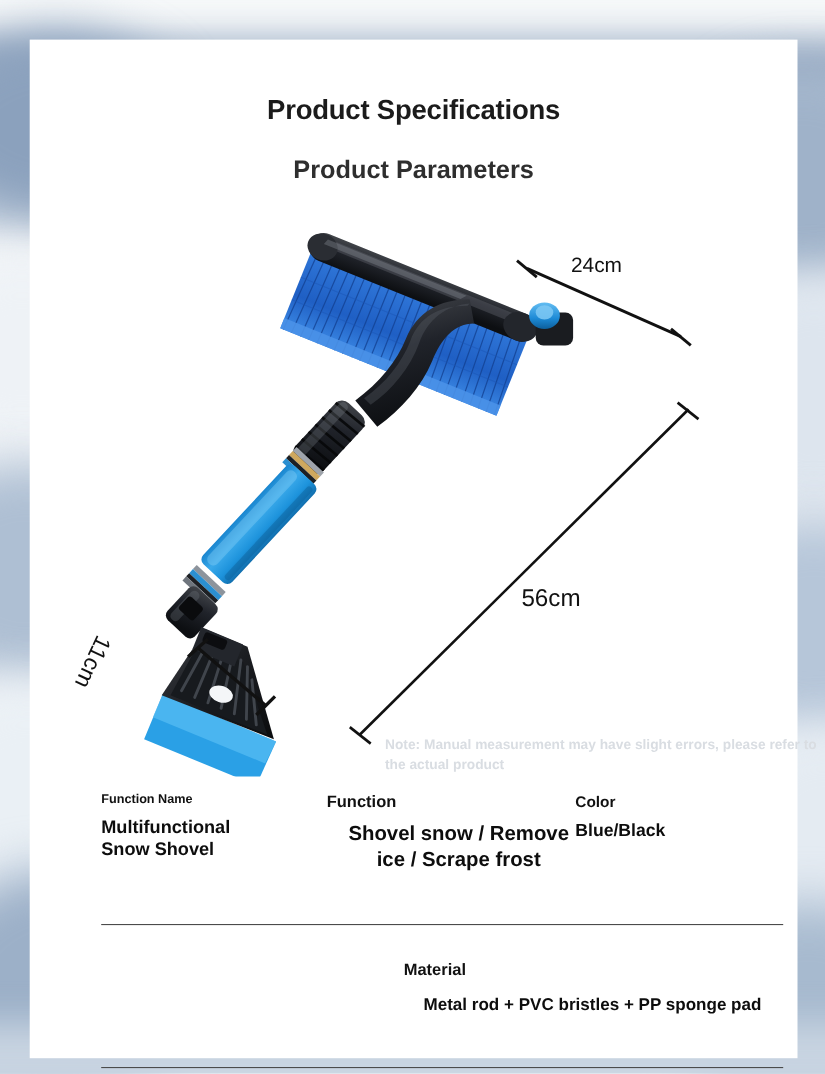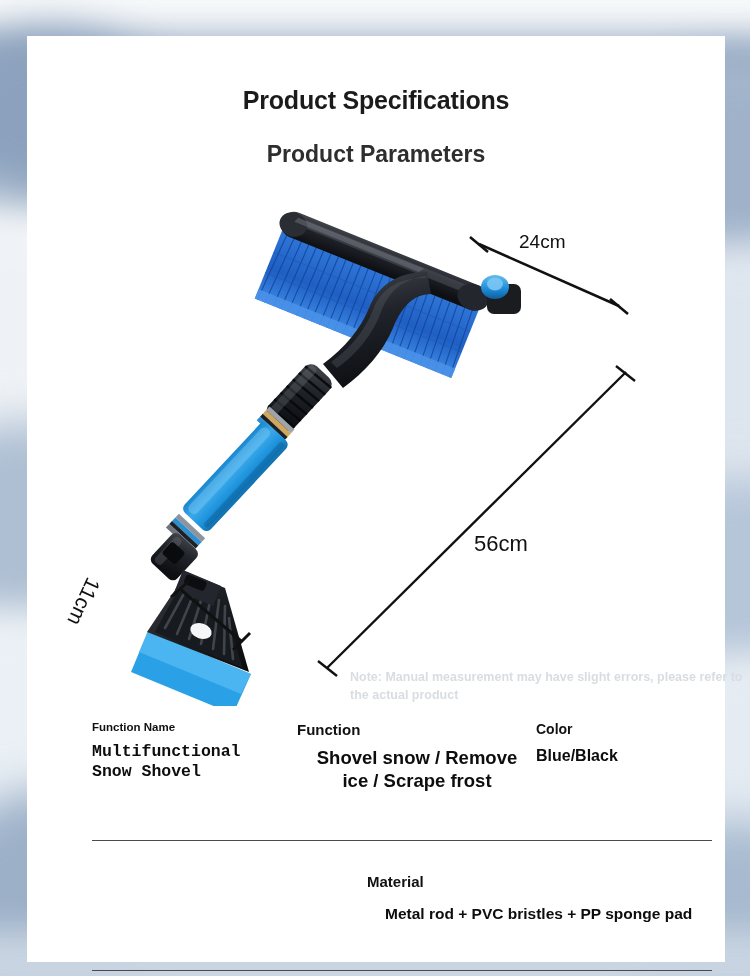"Color" .c-color { left: 444px -> 431px }
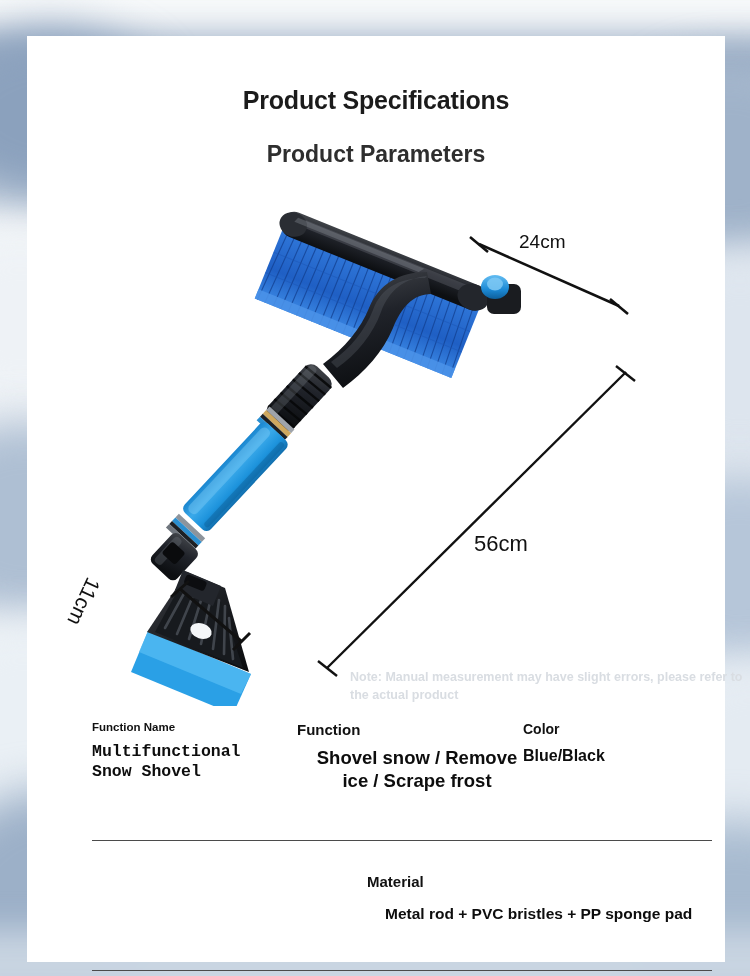"Multifunctional" .c-name .val { font-family: Liberation Mono, monospace -> none }
